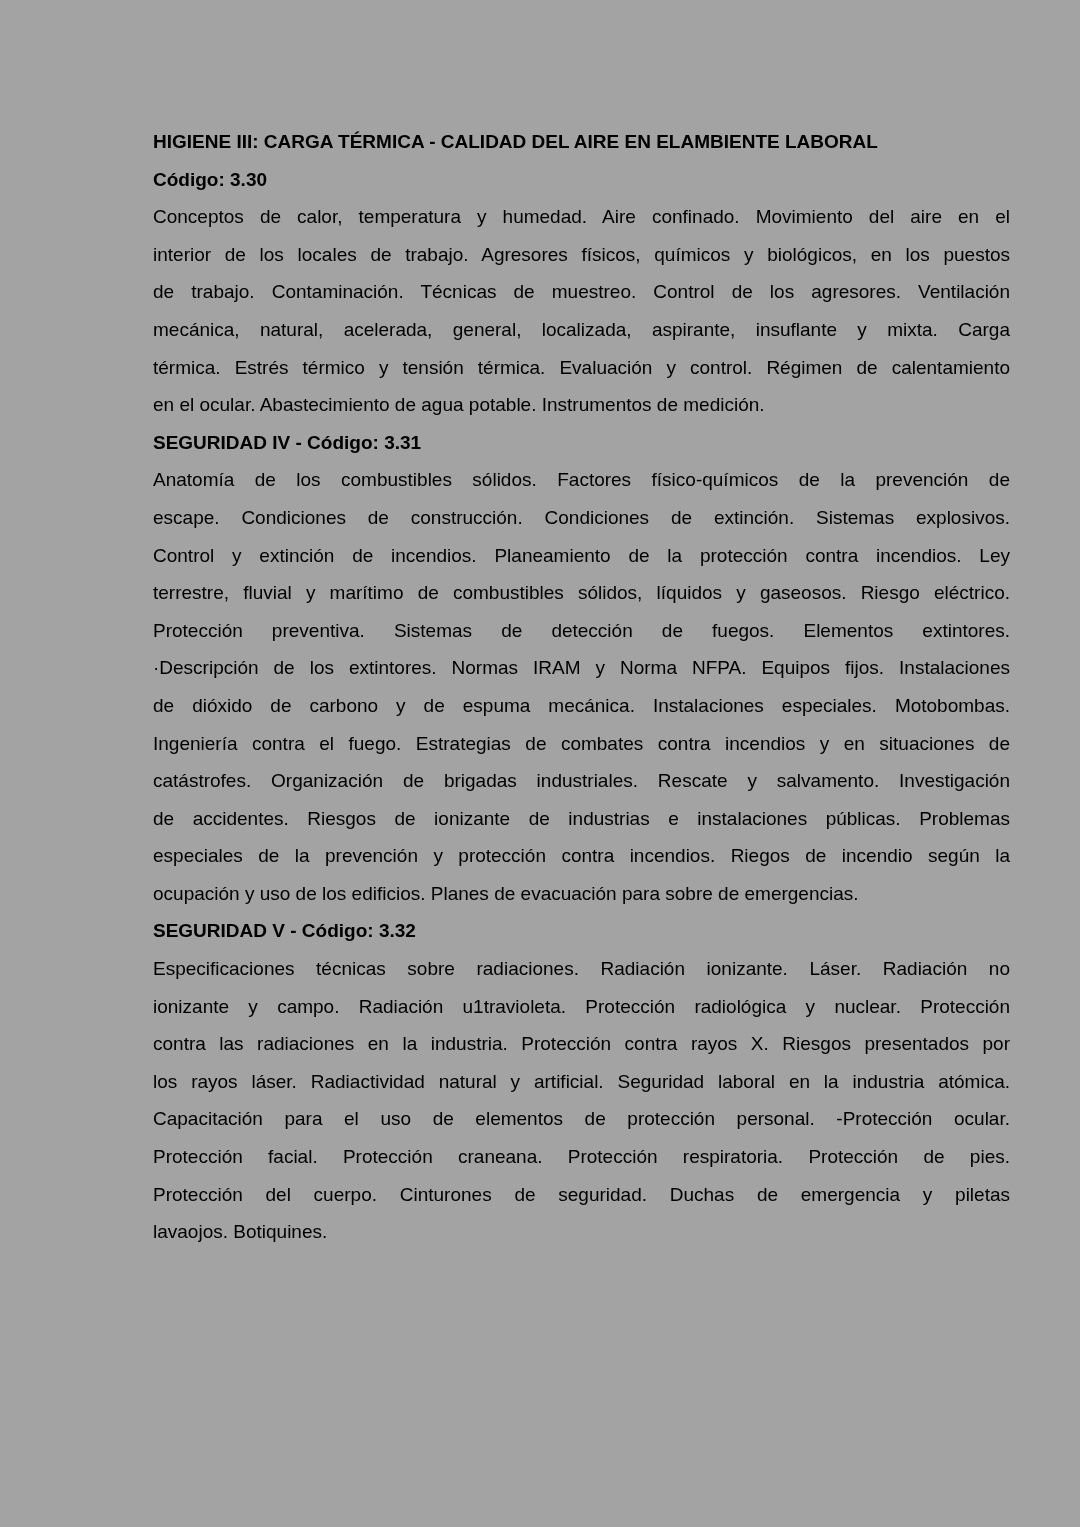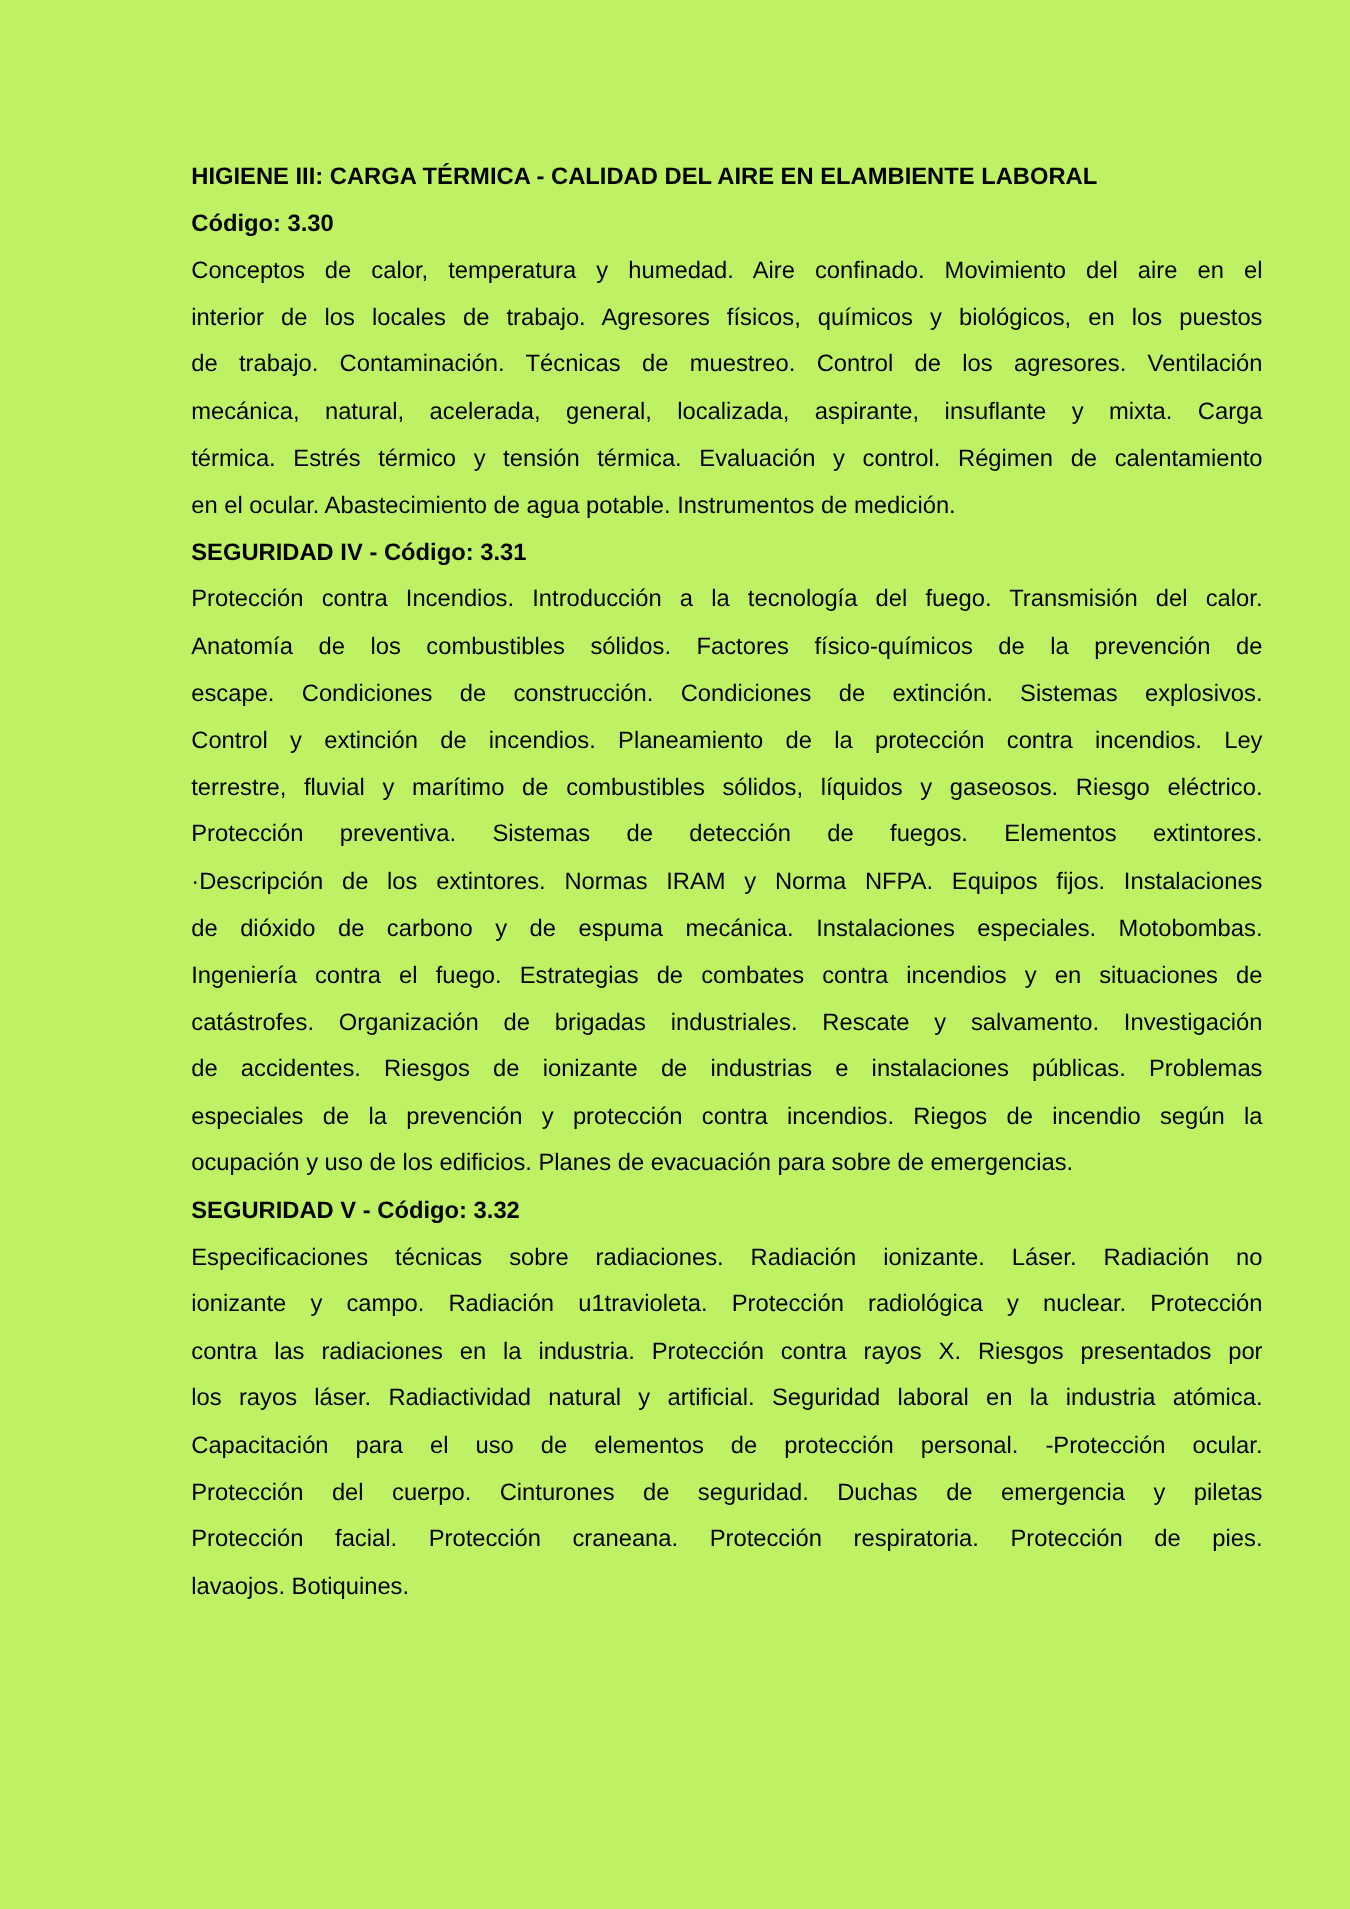"HIGIENE III: CARGA TÉRMICA -" .page { background: #bef264 -> #a3a3a3 }
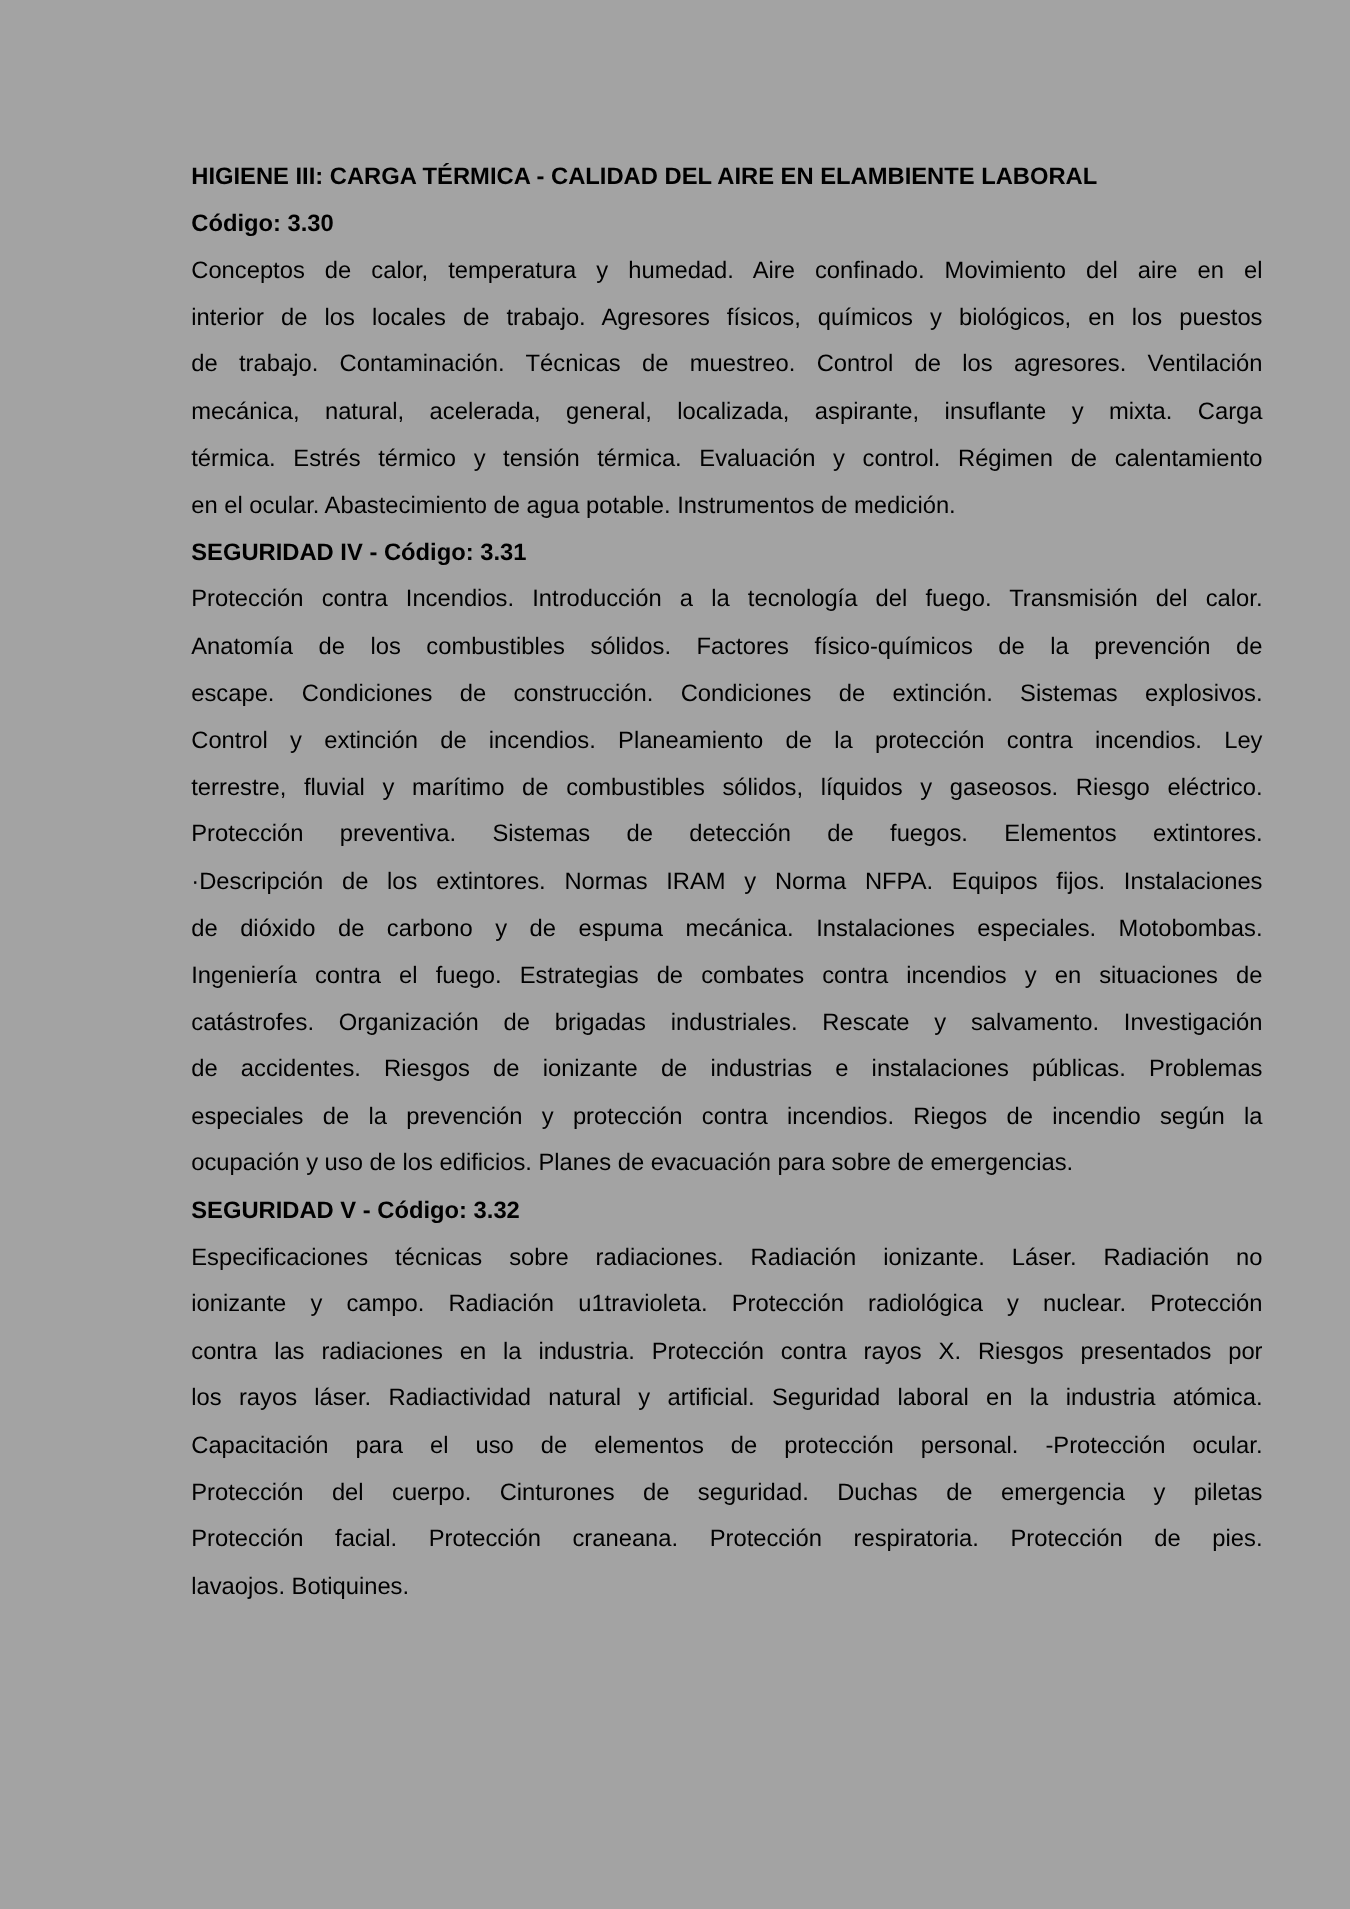"Protección contra Incendios." div.line { html: <div>Protección contra Incendios. Introducción a la tecnología del fuego. Transmisión del calor.</div> -> none }
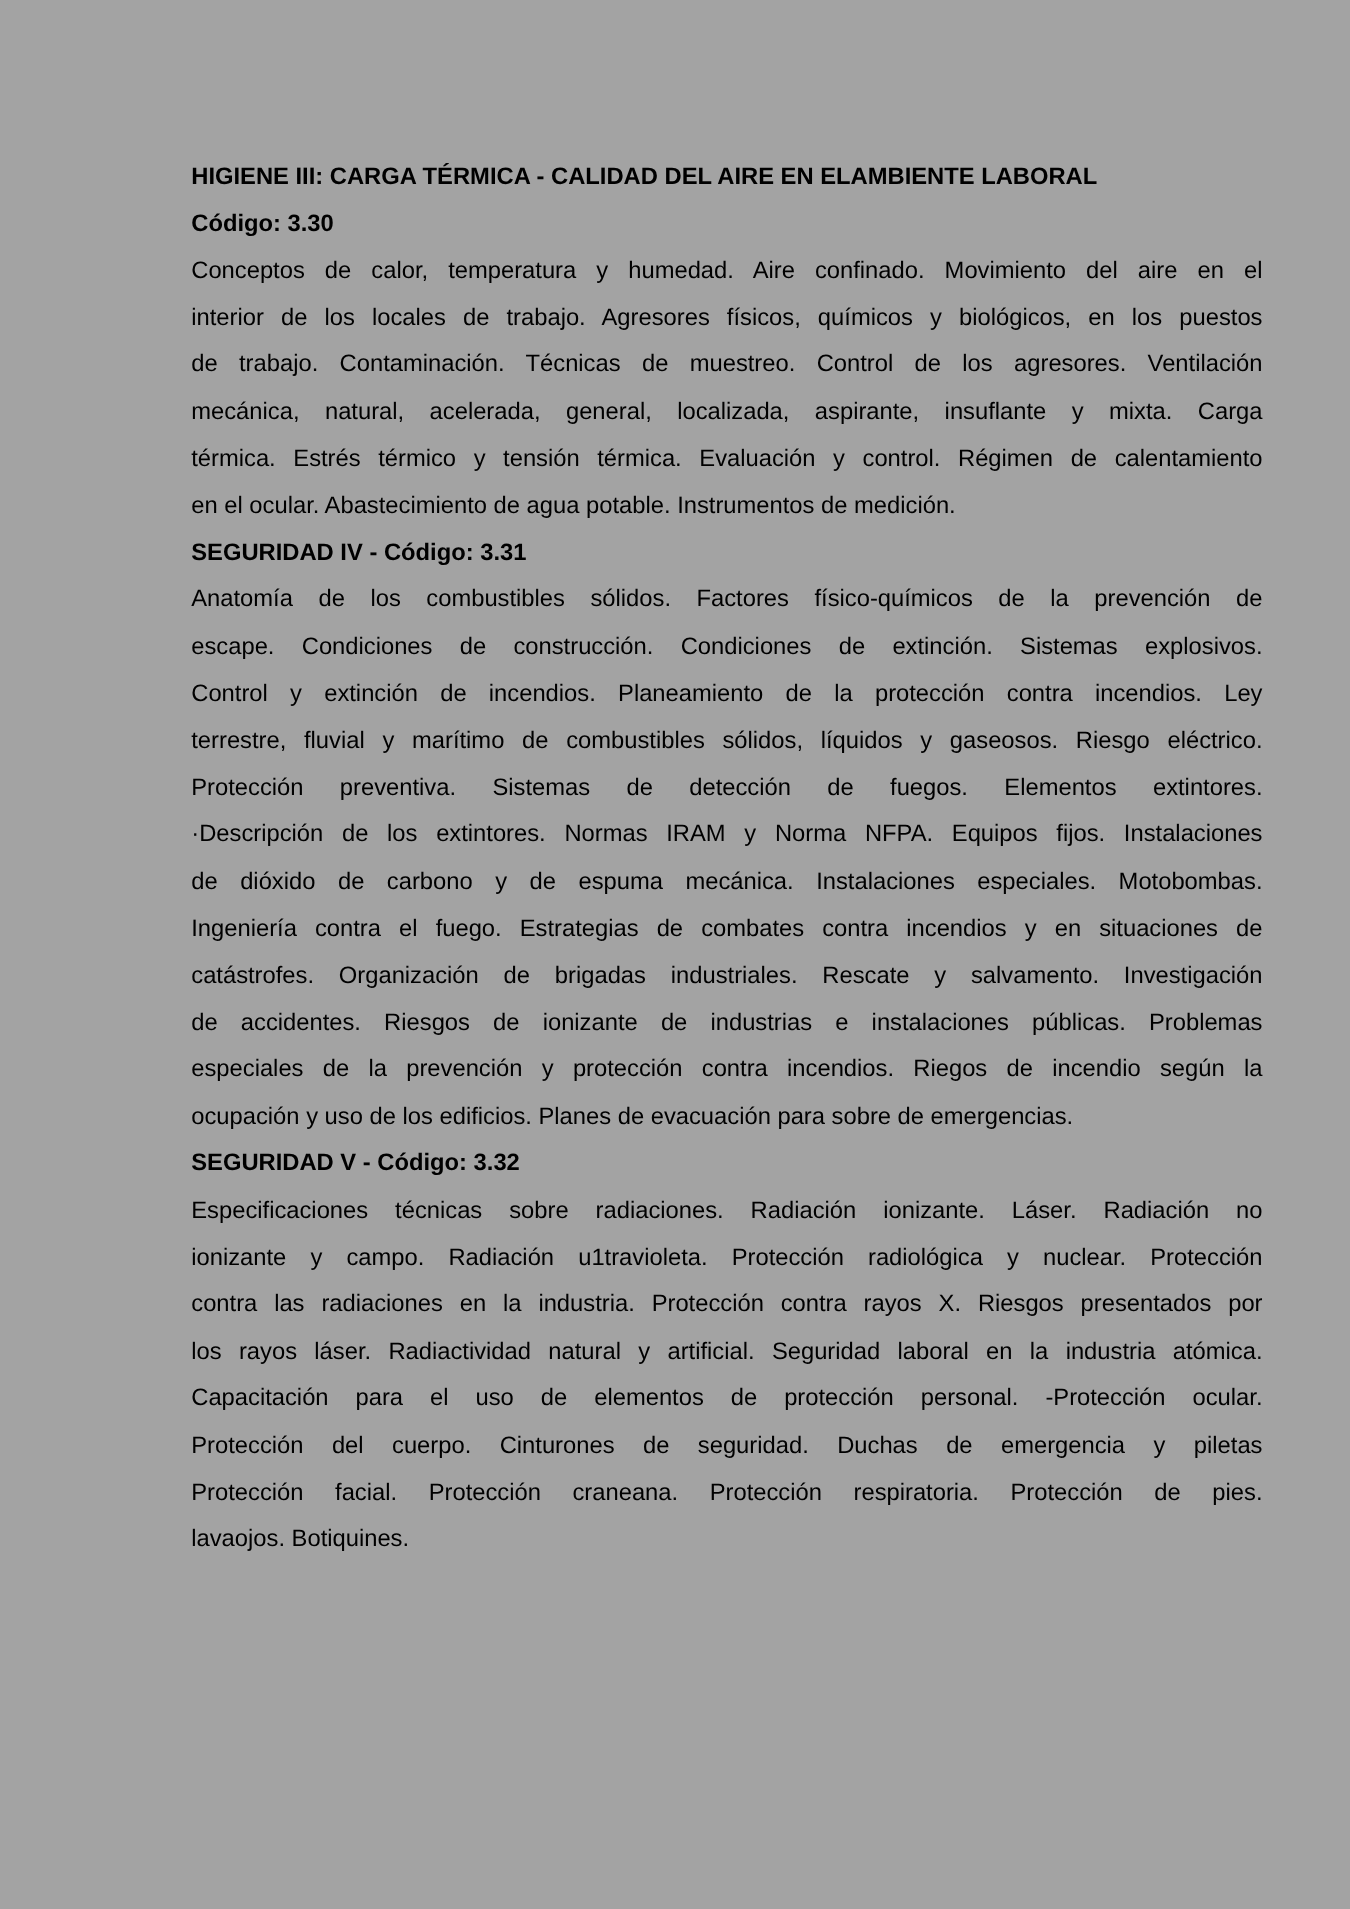"Protección del cuerpo. Cinturones de" div.line { order: before "Protección facial. Protección craneana." -> after "Protección facial. Protección craneana." }
